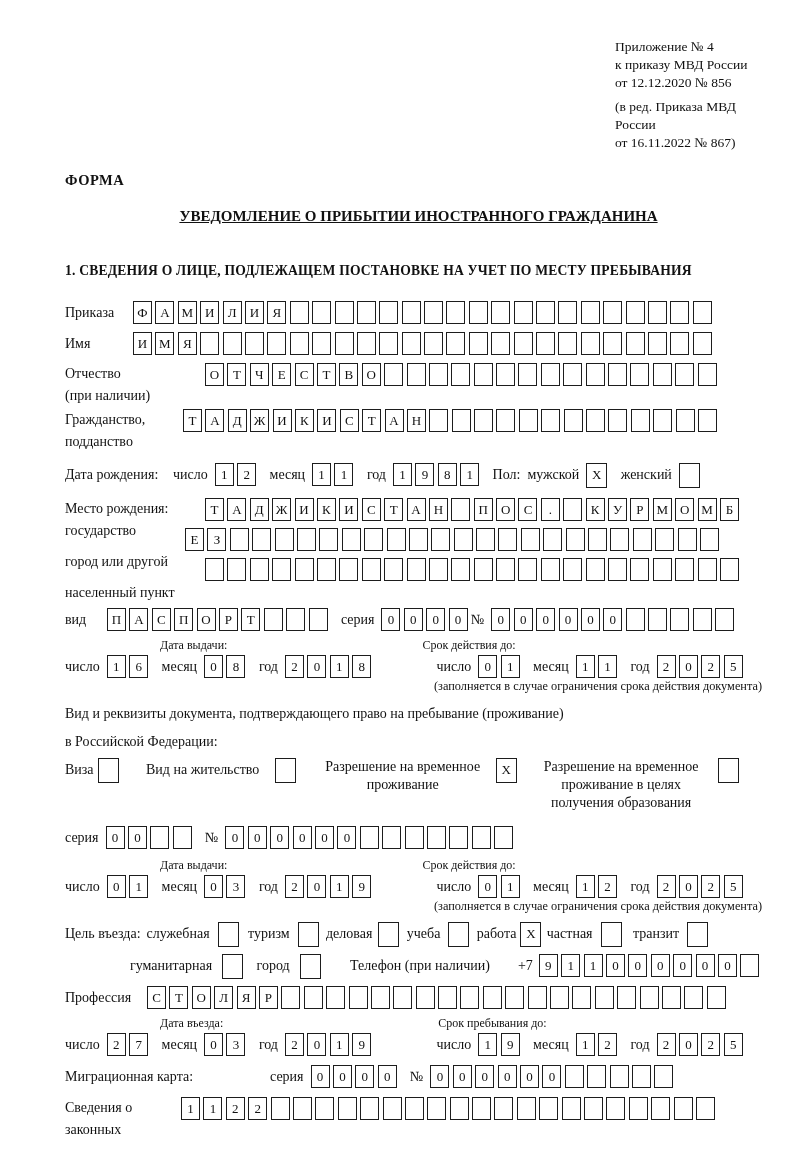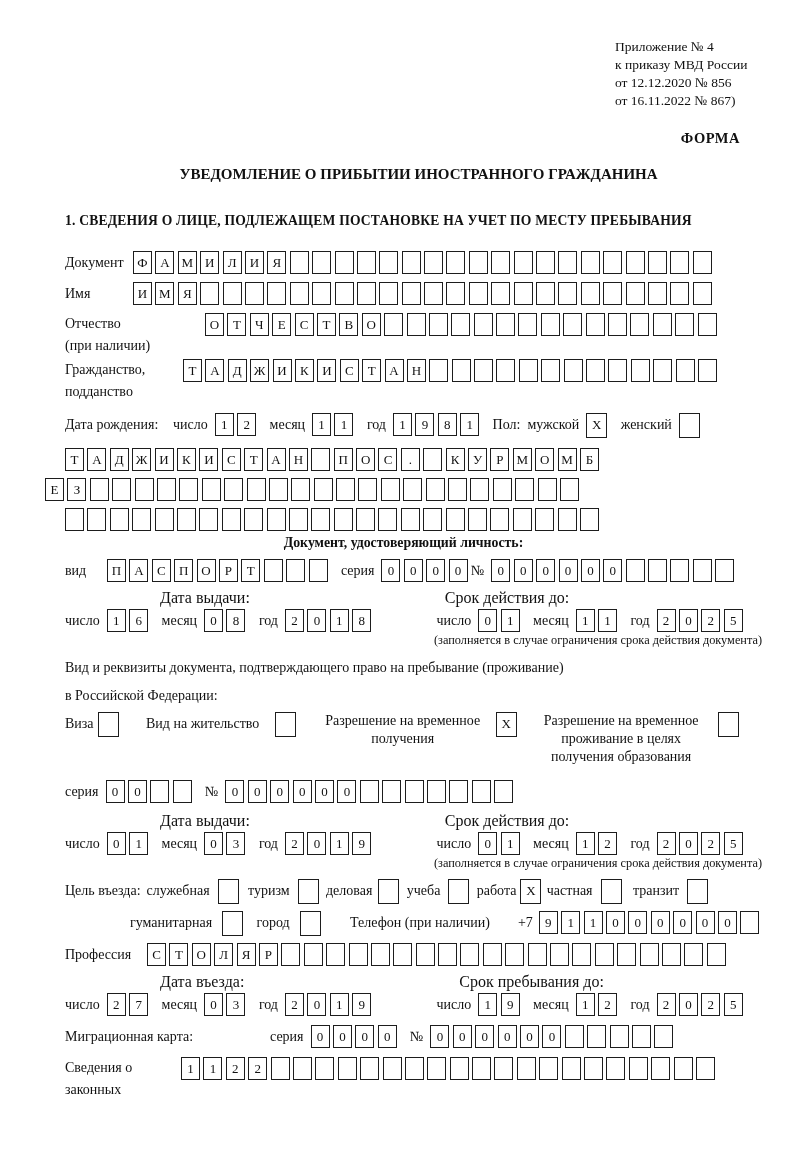"(в ред. Приказа МВД России" div.grp2 { html: none -> <div>(в ред. Приказа МВД России</div> }
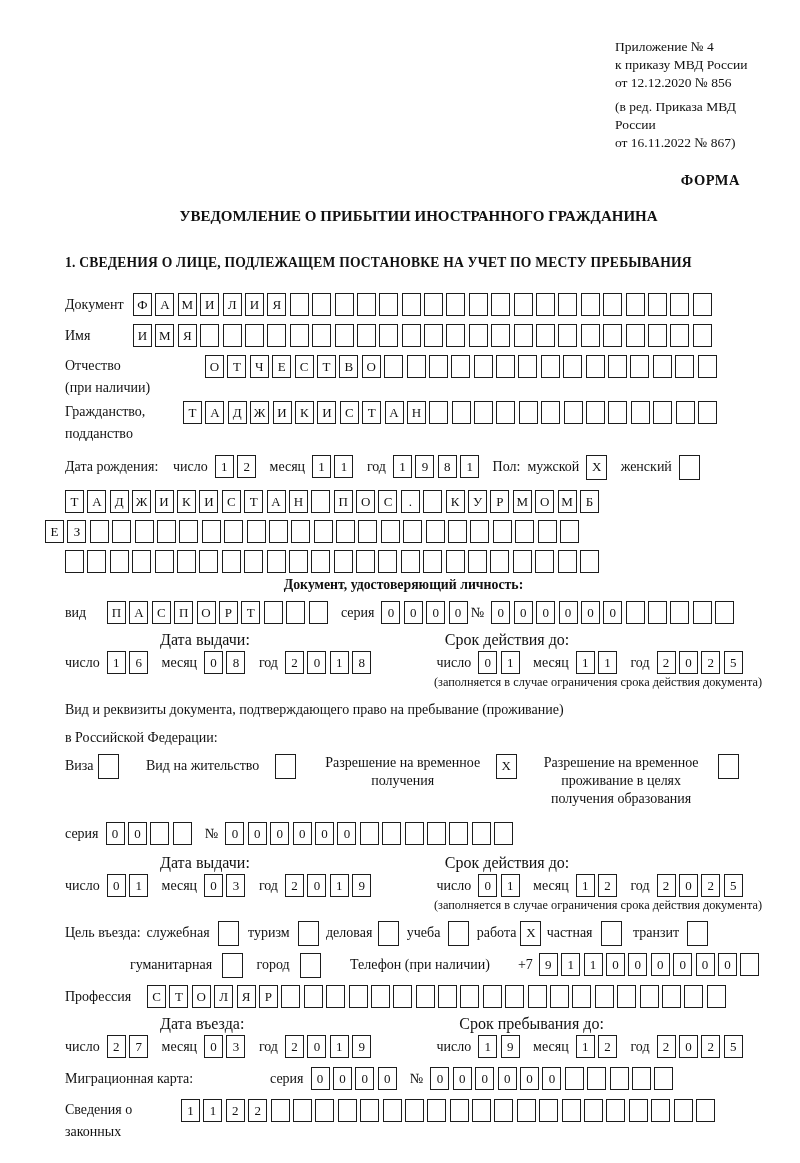"ФОРМА" .form-label { text-align: right -> none }
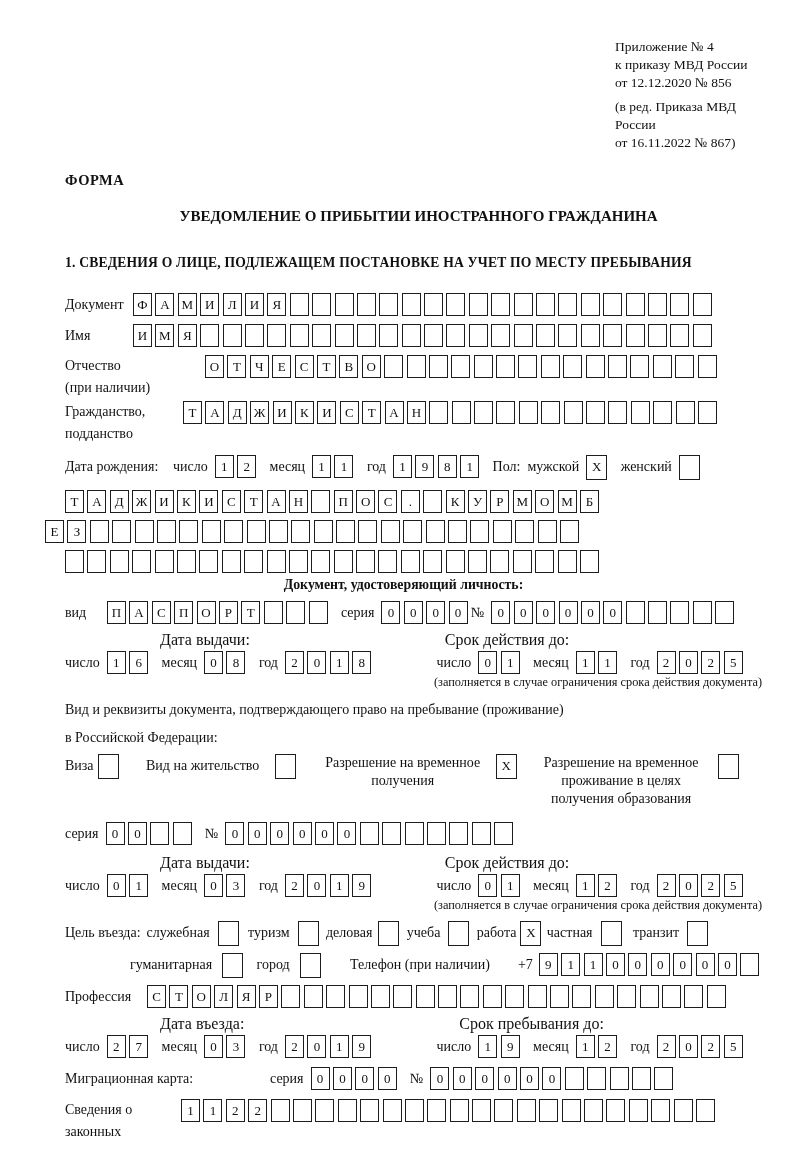"УВЕДОМЛЕНИЕ О ПРИБЫТИИ ИНОСТРАННОГО" .title { text-decoration: none -> underline }
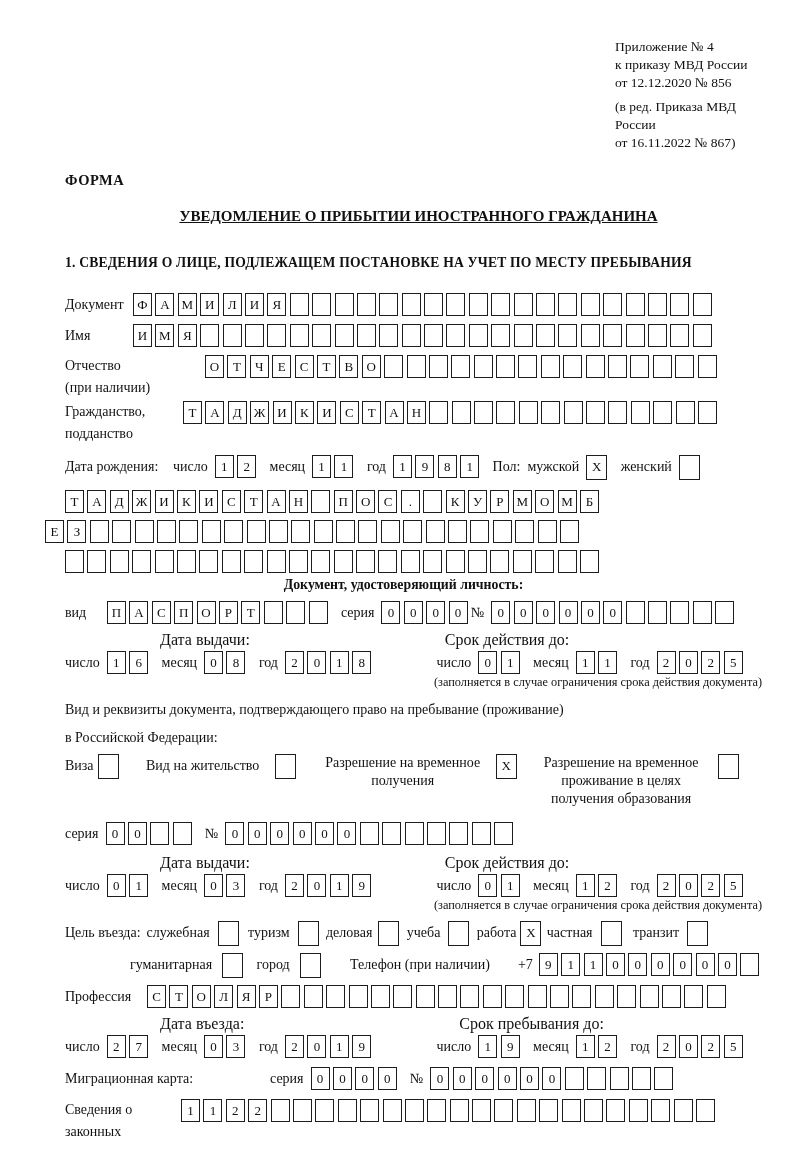"1. СВЕДЕНИЯ О ЛИЦЕ, ПОДЛЕЖАЩЕМ" .sec-head { margin-top: 28px -> 36px }
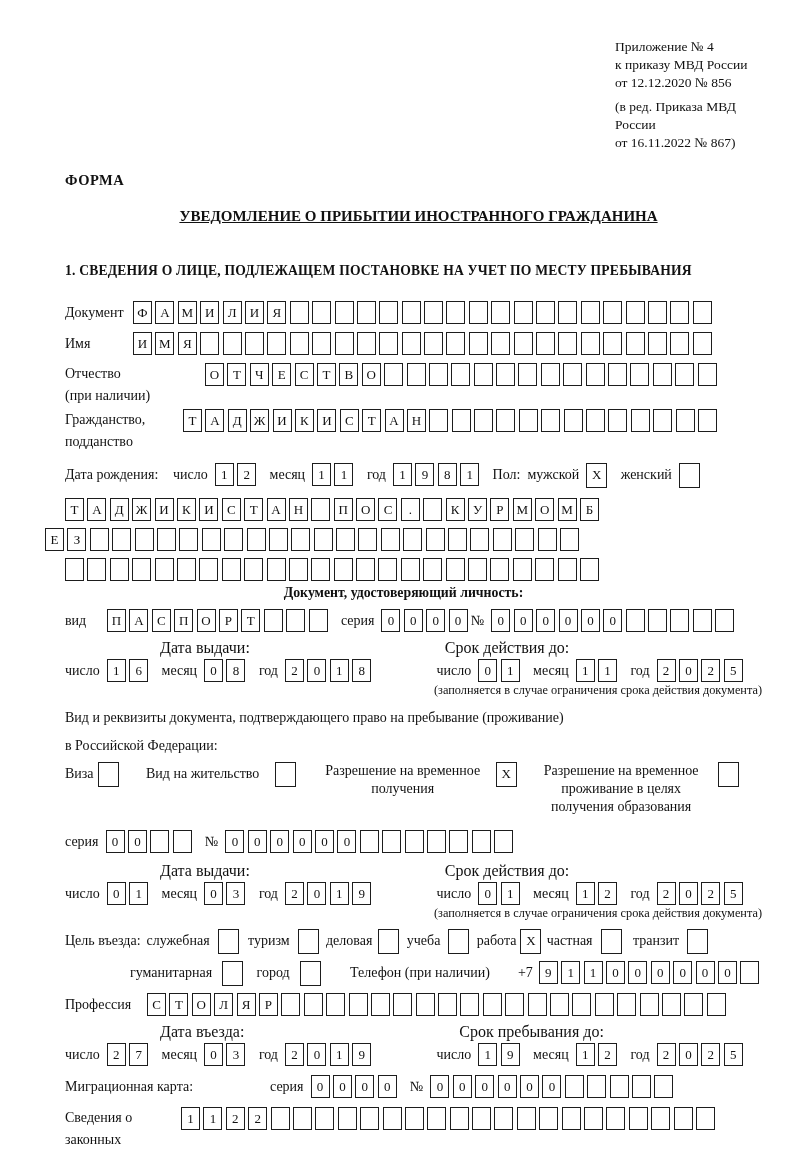"Документ" div.lbl { text: Документ -> Приказа }
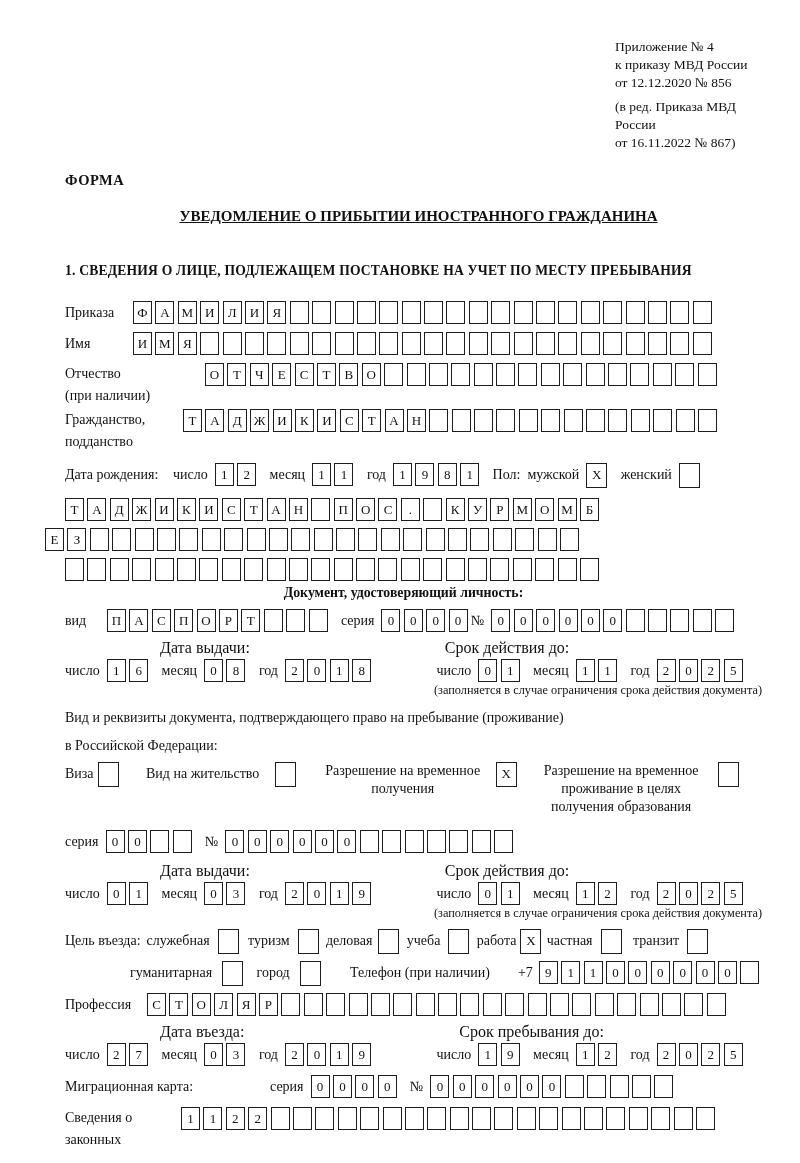"Место рождения:" div.lbl { html: none -> <div> <div>Место рождения:</div> <div>государство</div> <div>город или другой</div> <div>населенный пункт</div> </div> }
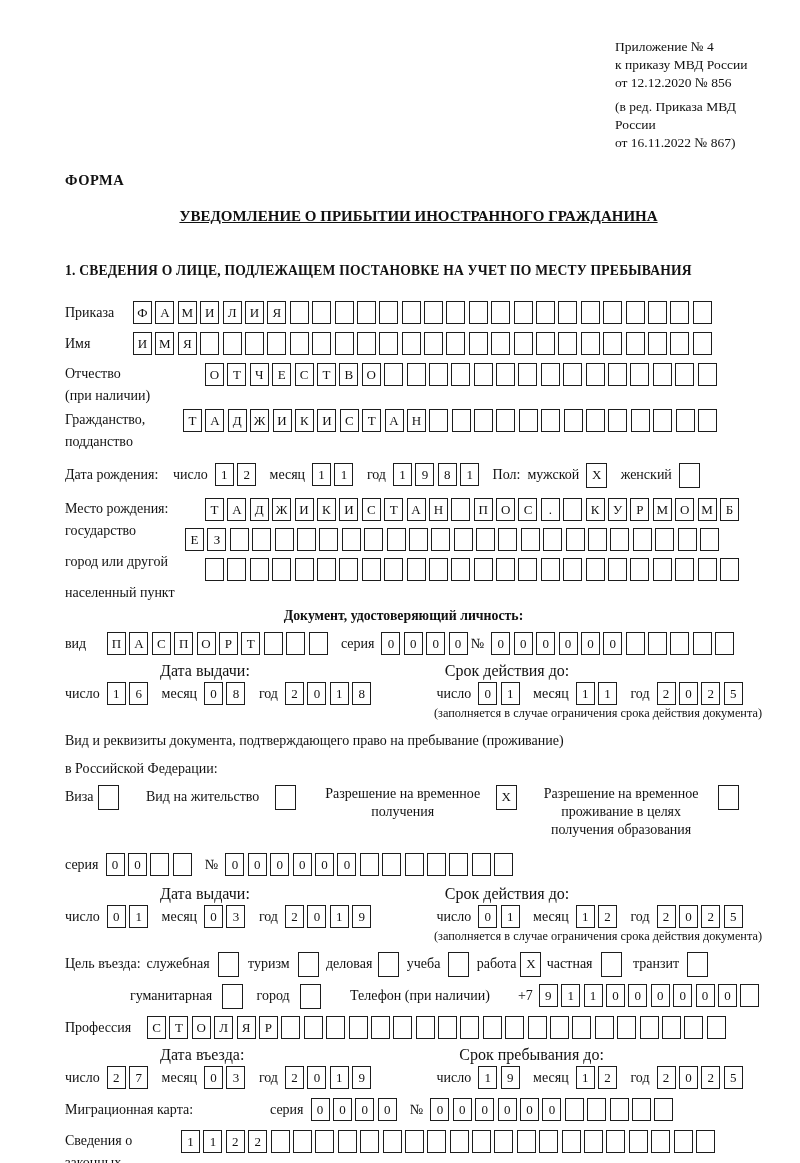"Документ, удостоверяющий личность:" div.center-bold { html: <div>Документ, удостоверяющий личность:</div> -> none }
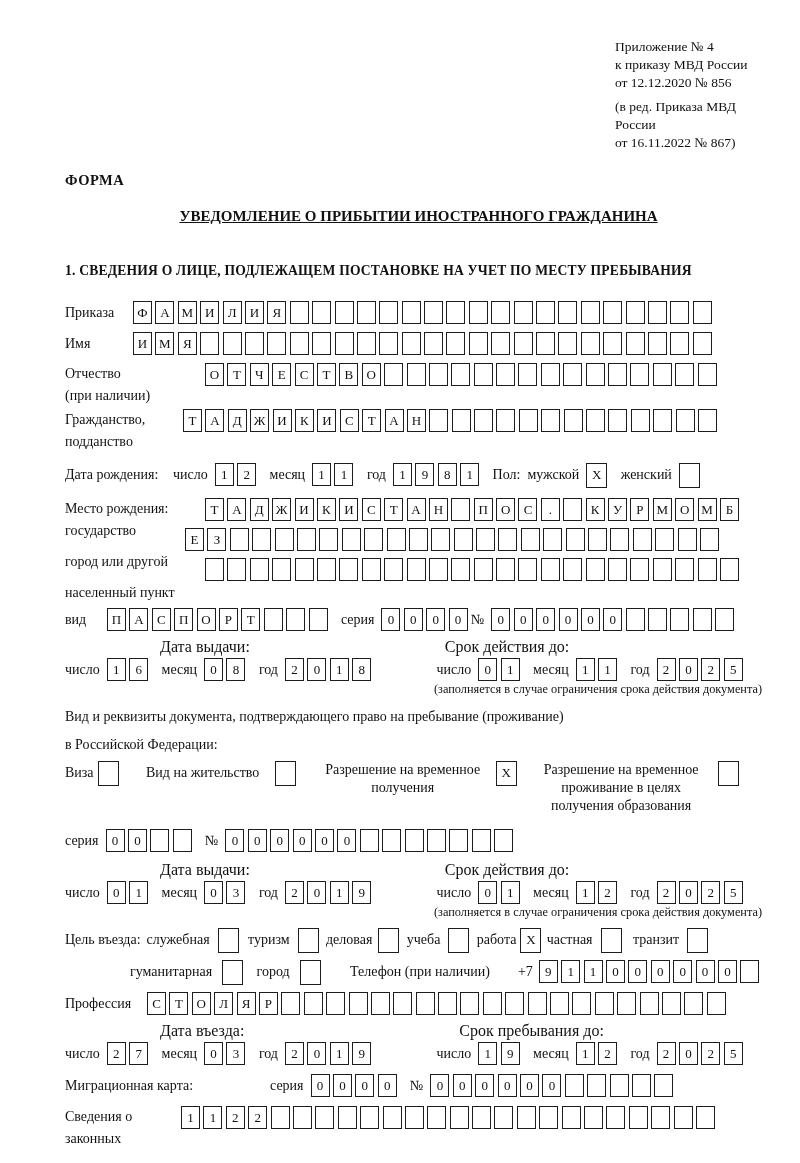"Дата выдачи:" .date-labels { font-size: 16px -> 12px }
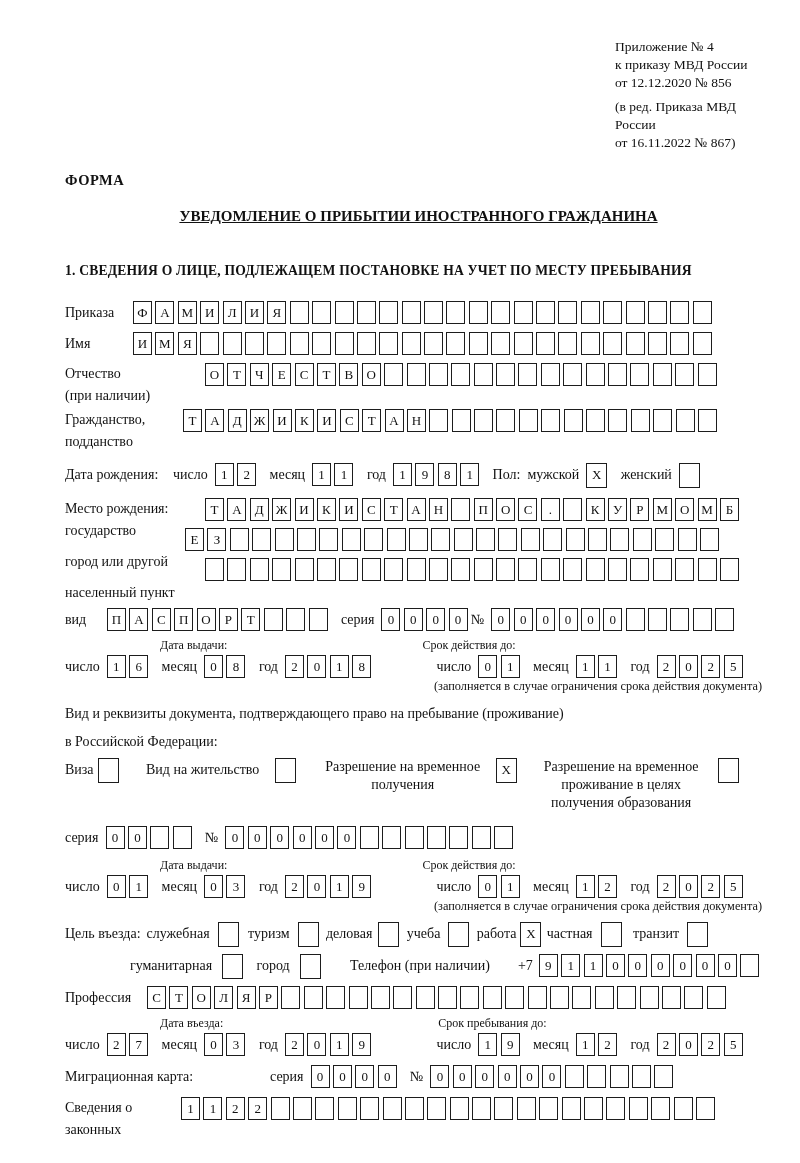"получения" div { text: получения -> проживание }
